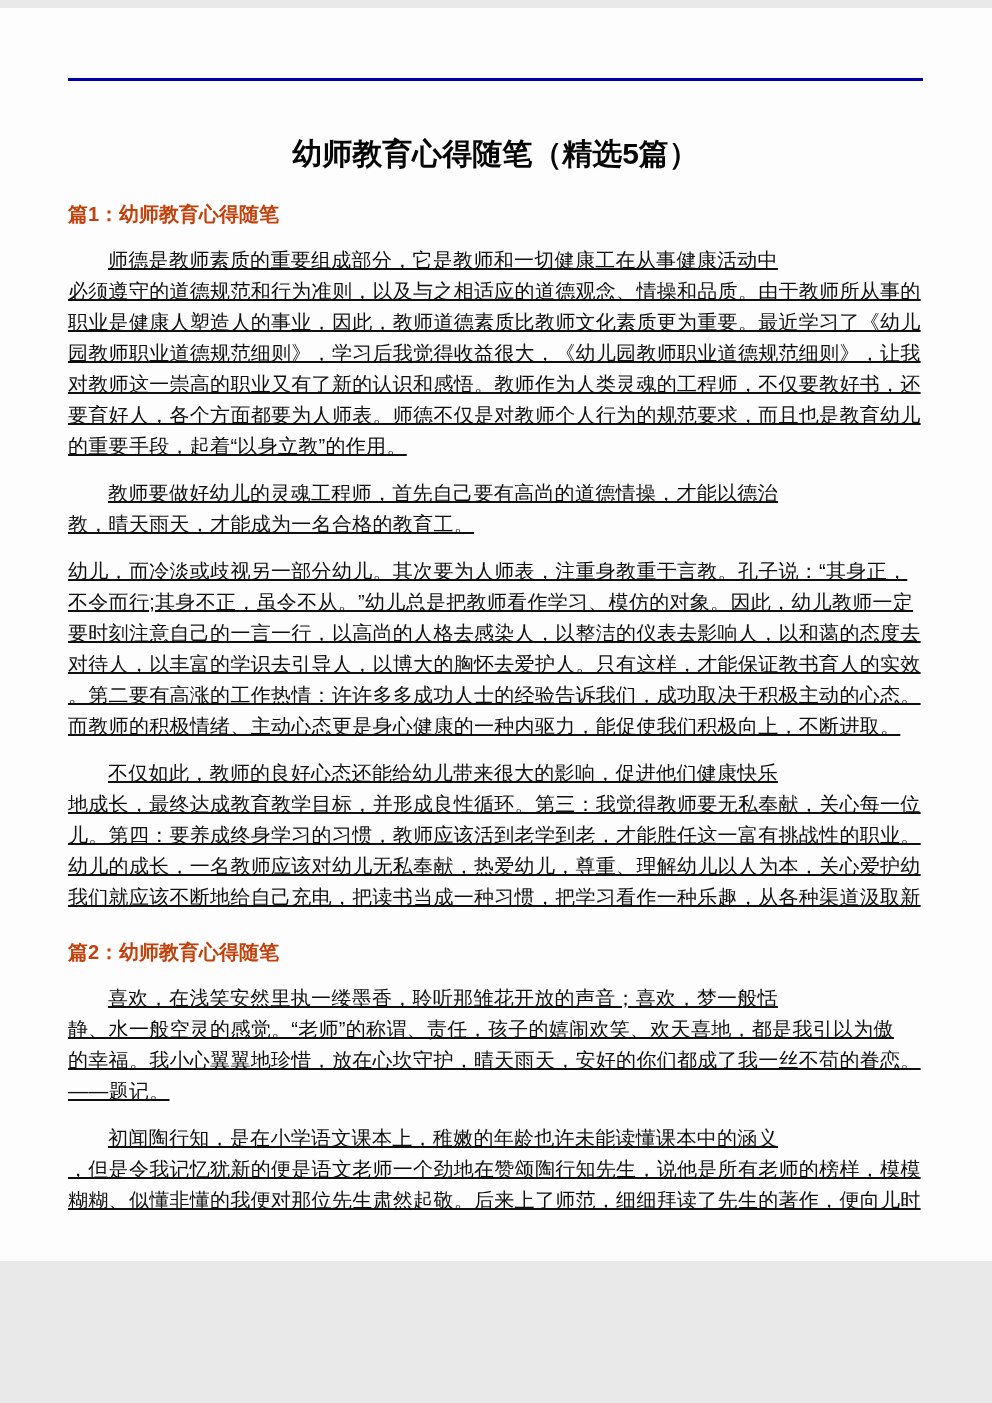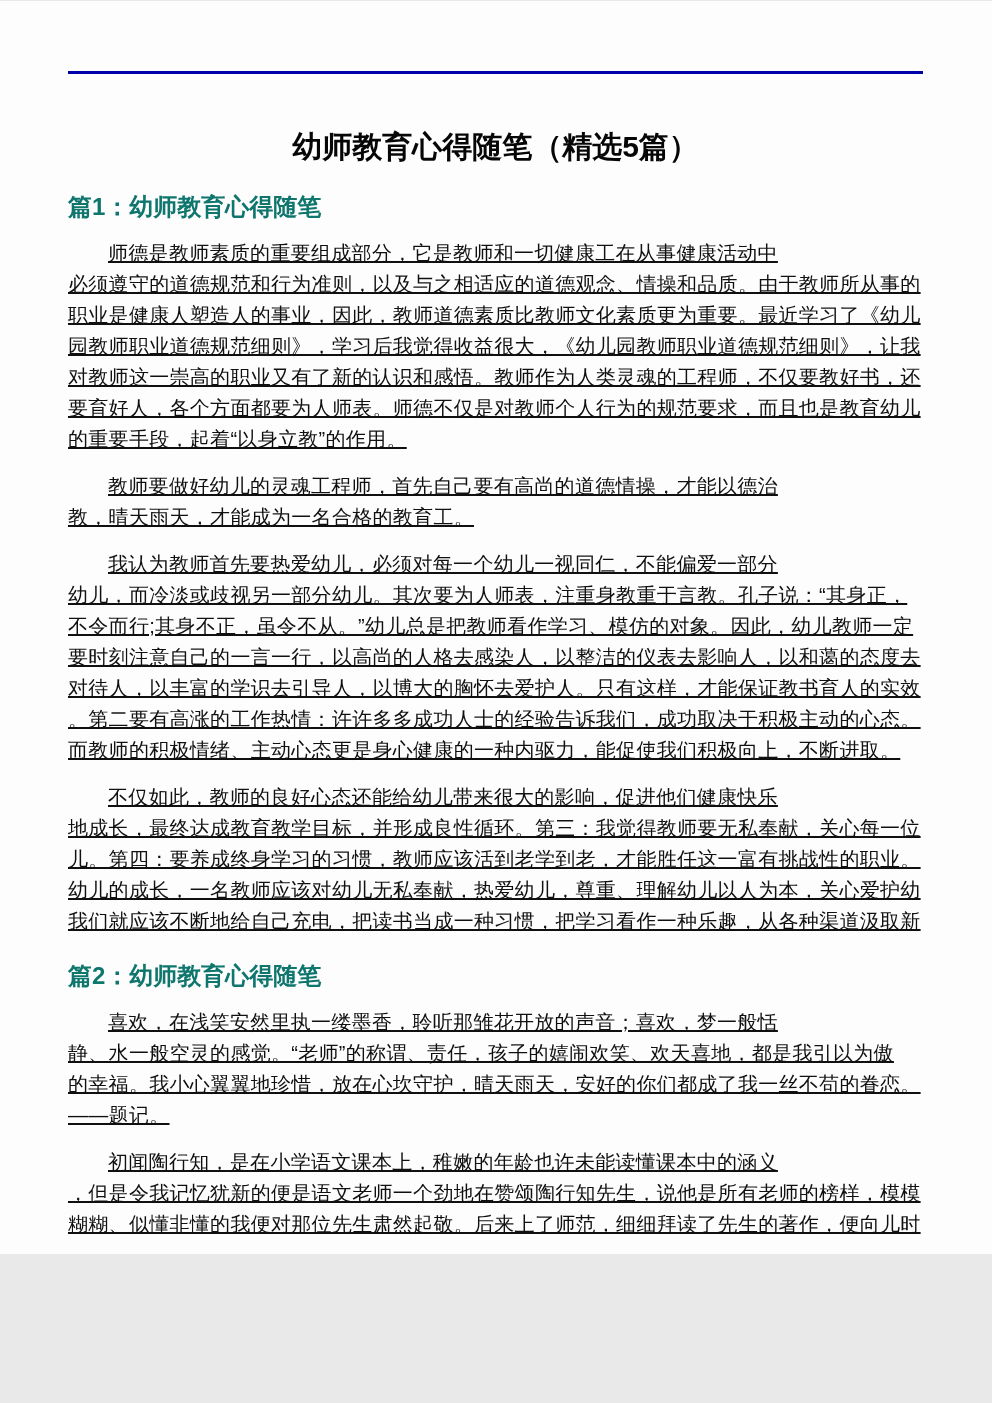"幼师教育心得随笔（精选5篇）" .page { margin: 1px auto -> 8px auto }
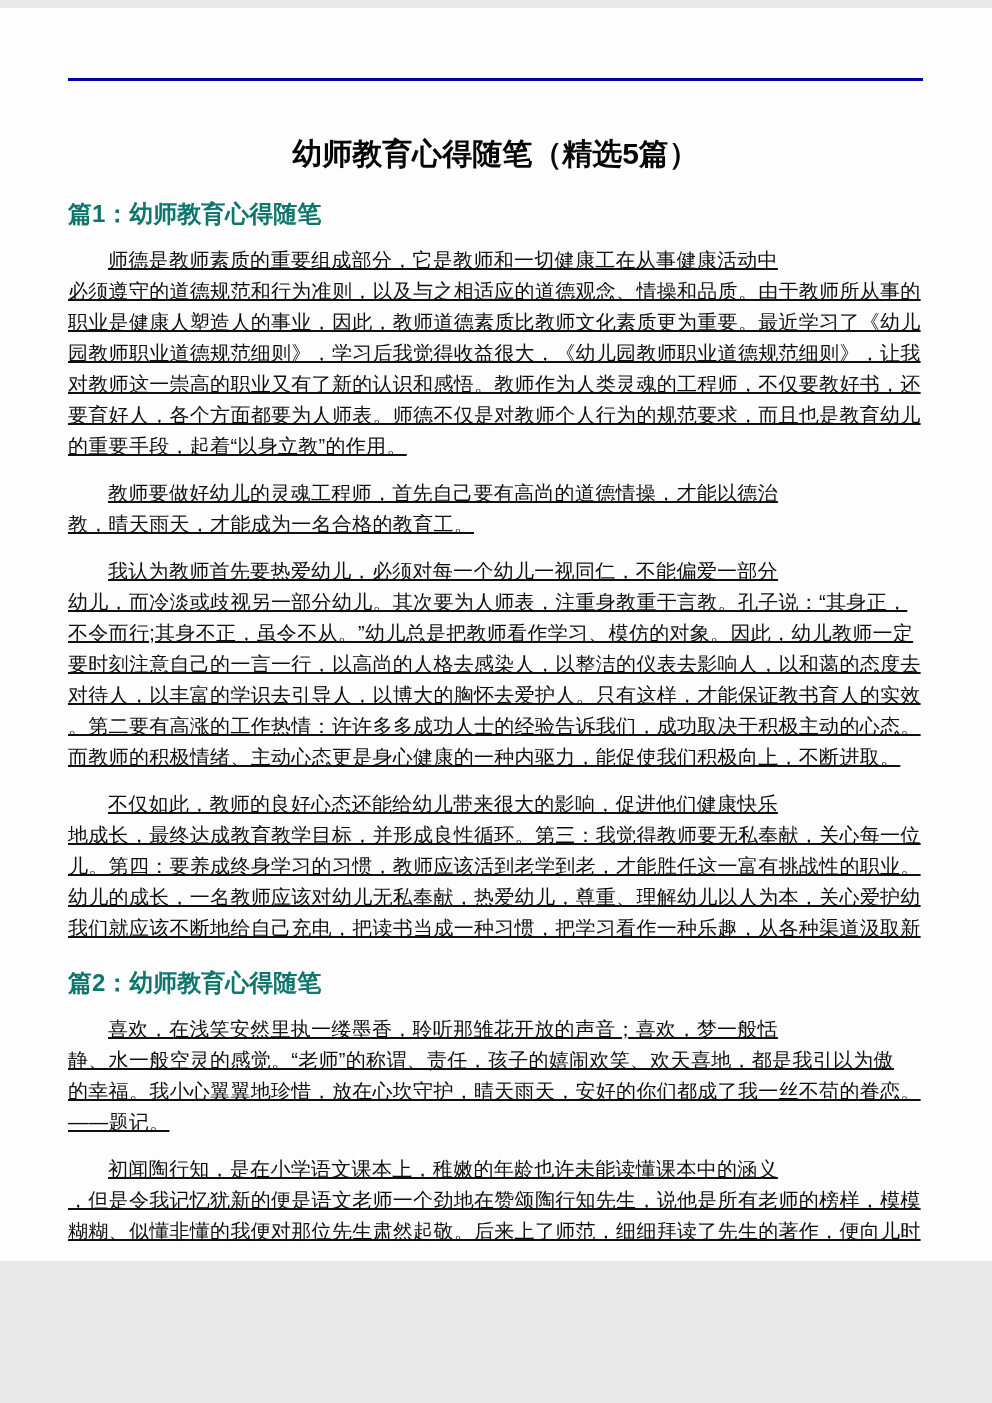"篇1：幼师教育心得随笔" .section-heading { color: #0f766e -> #c2410c; font-size: 24px -> 20px }
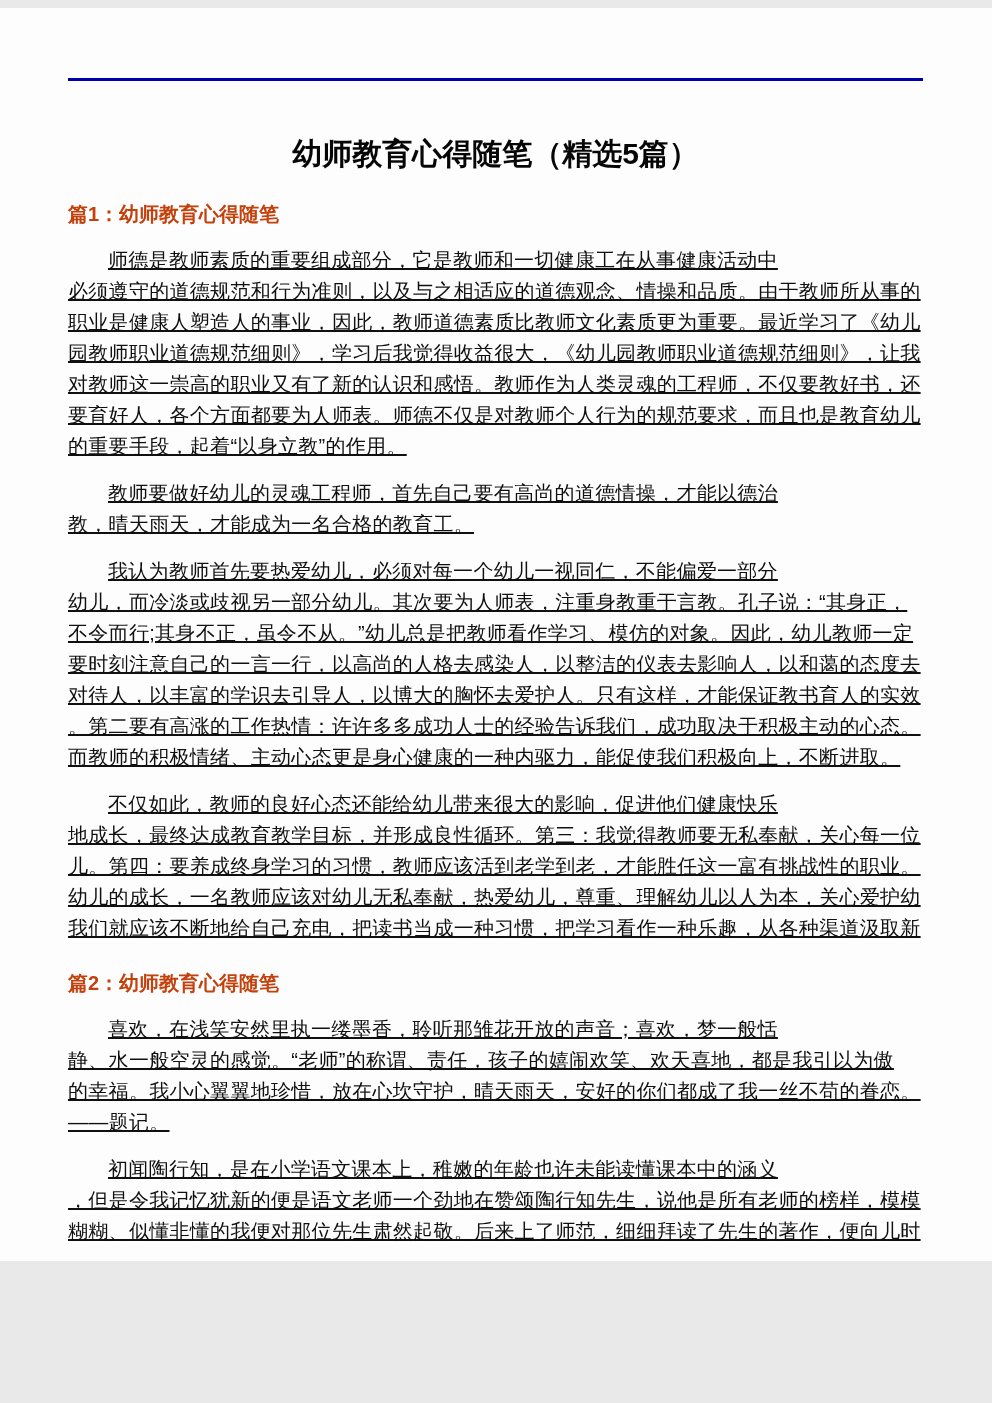"我认为教师首先要热爱幼儿，必须对每一个幼儿一视同仁，不能偏爱一部分" div.line { html: <div>我认为教师首先要热爱幼儿，必须对每一个幼儿一视同仁，不能偏爱一部分</div> -> none }
